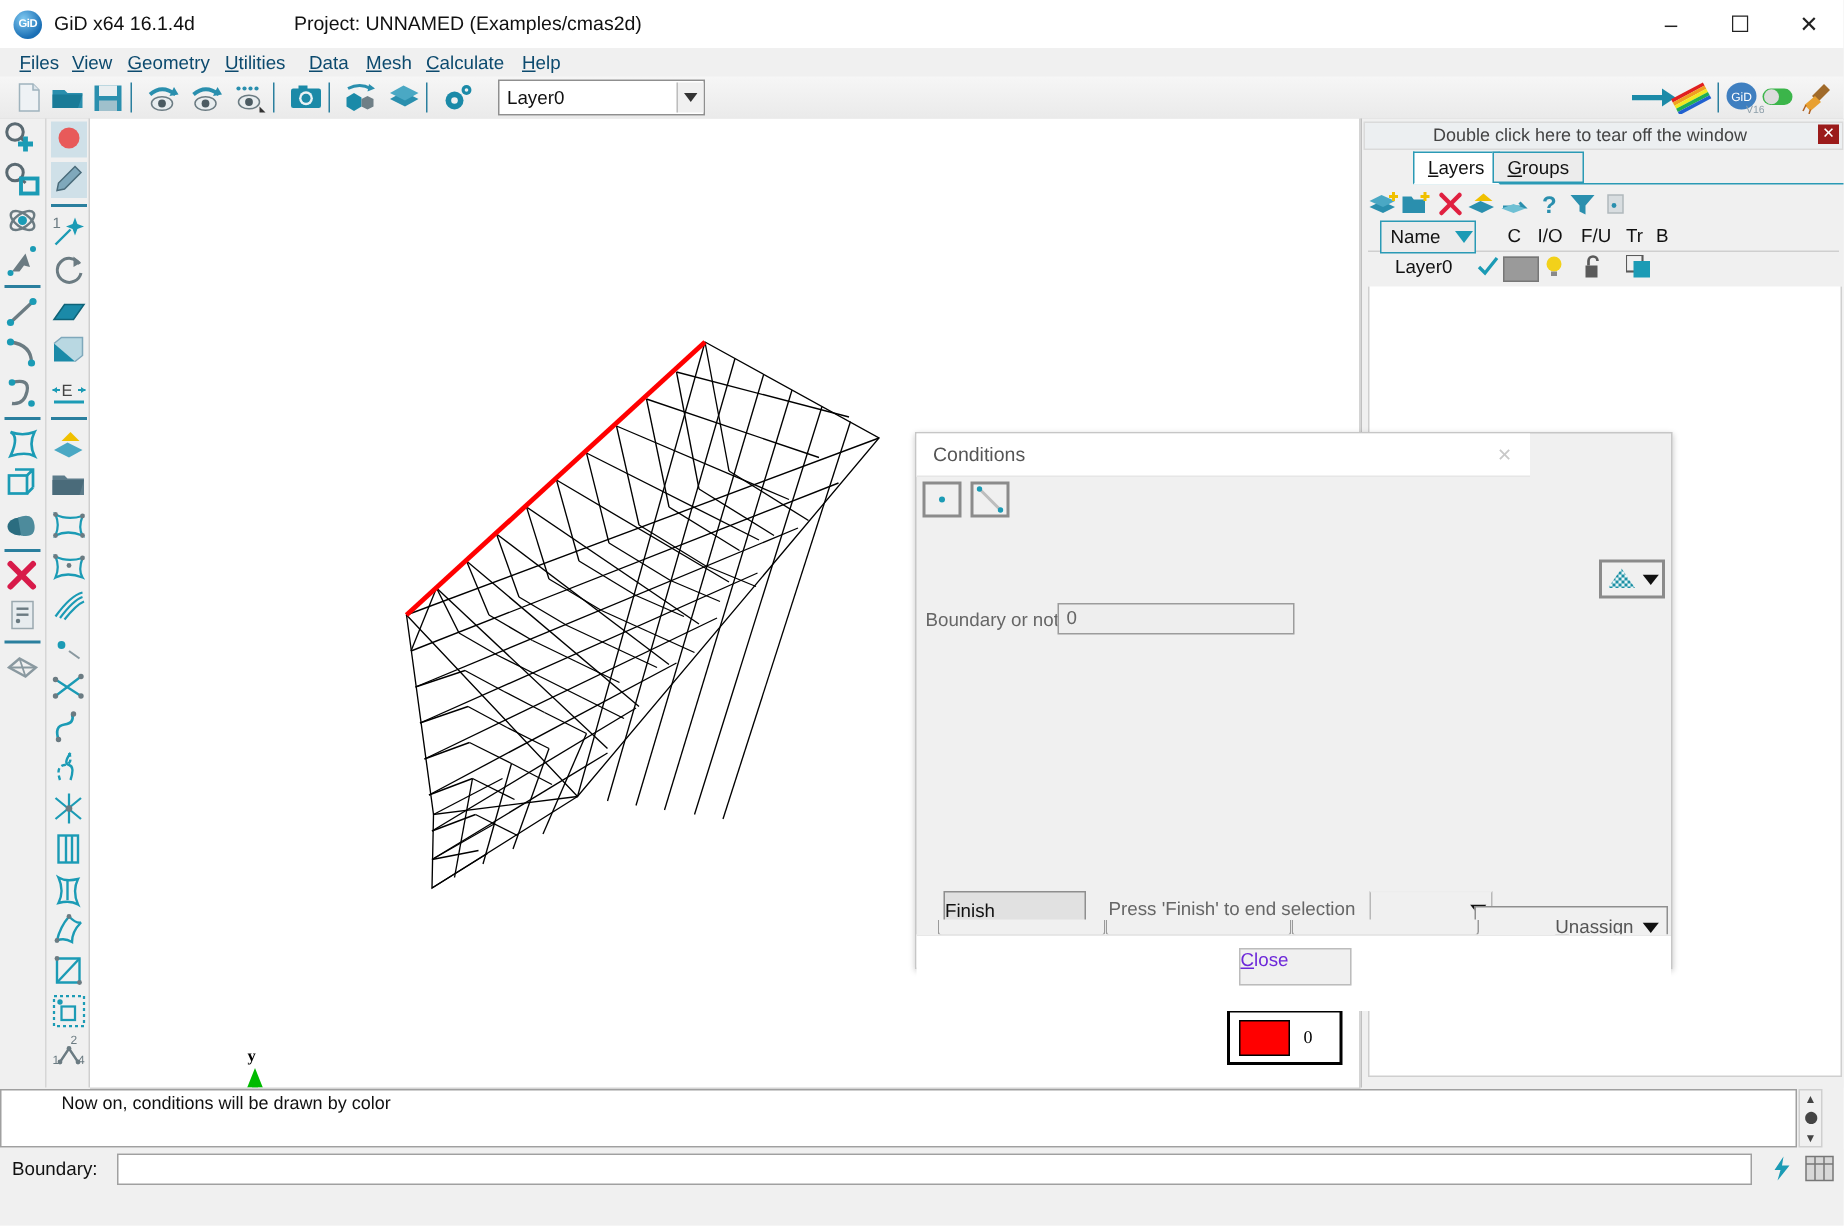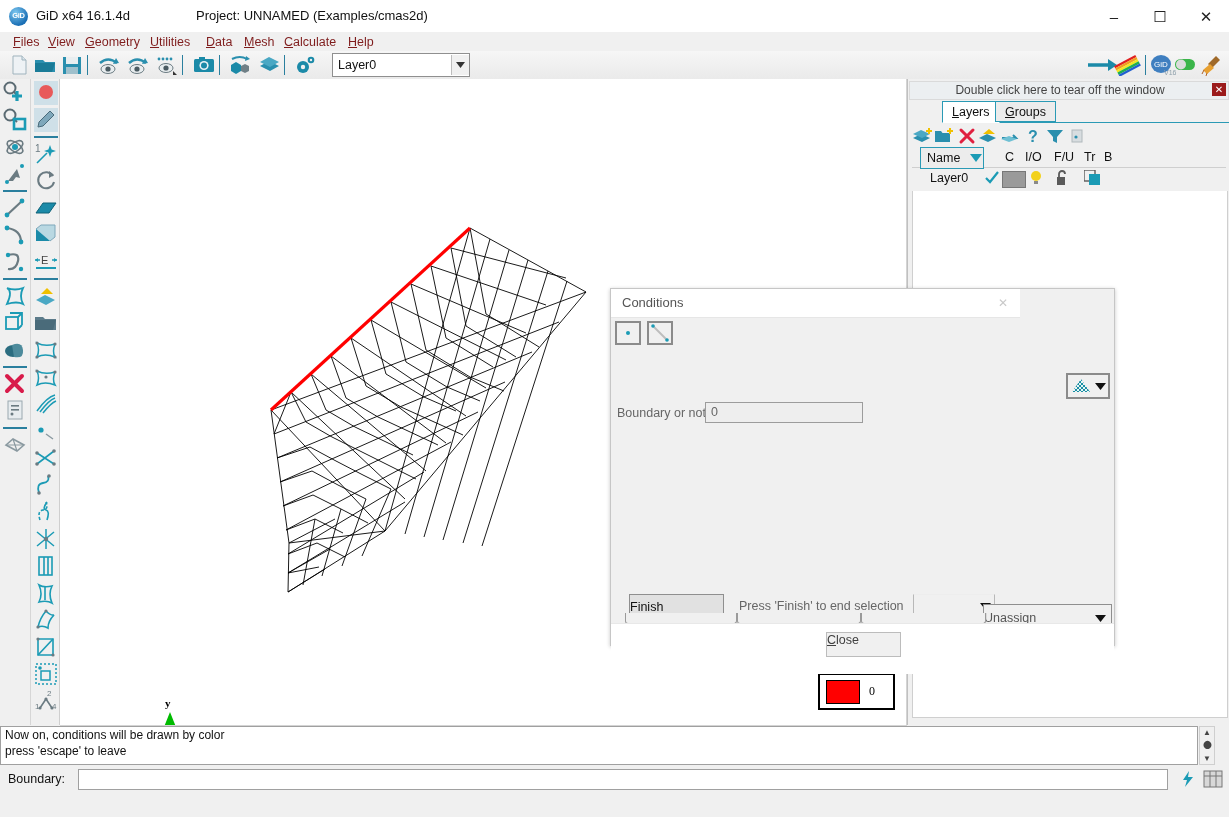"Files" .menuitem { color: #7f1d1d -> #0c4a6e }
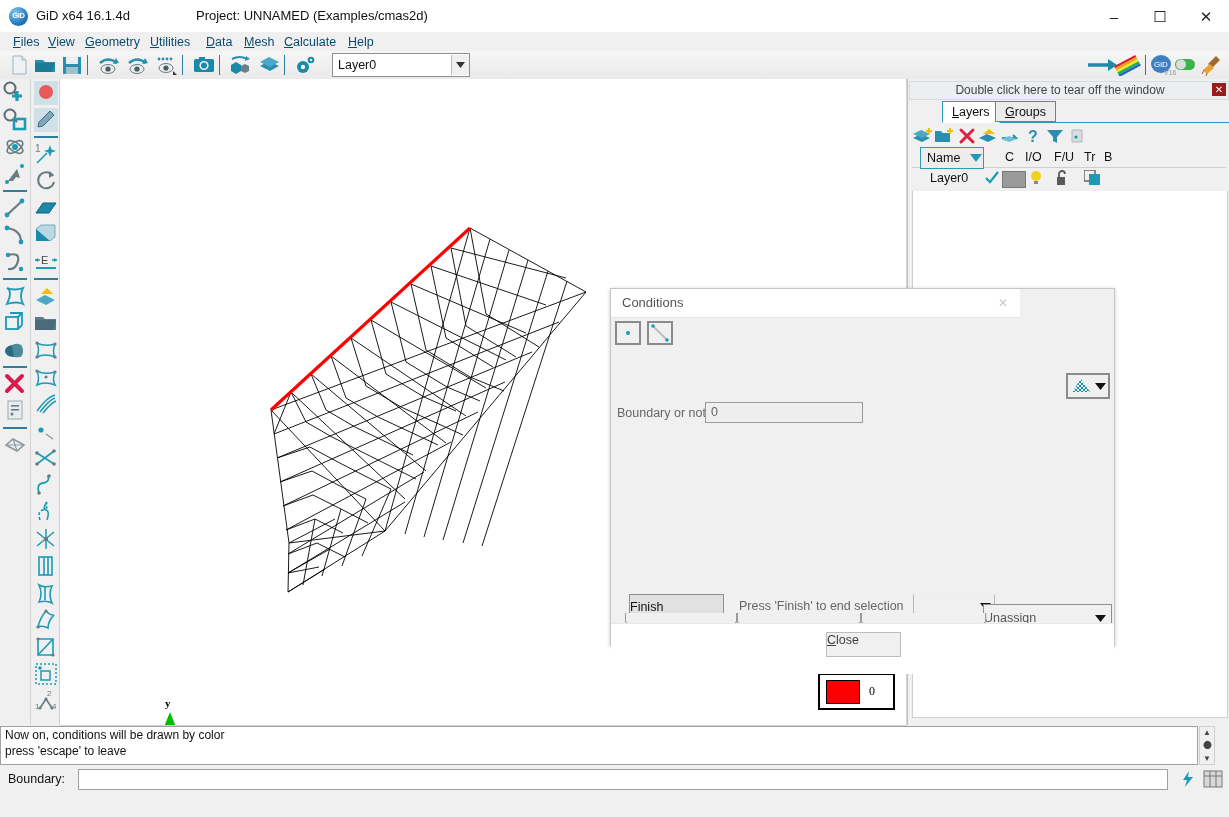"Unassign" .unassign .lbl { text-align: left -> right }
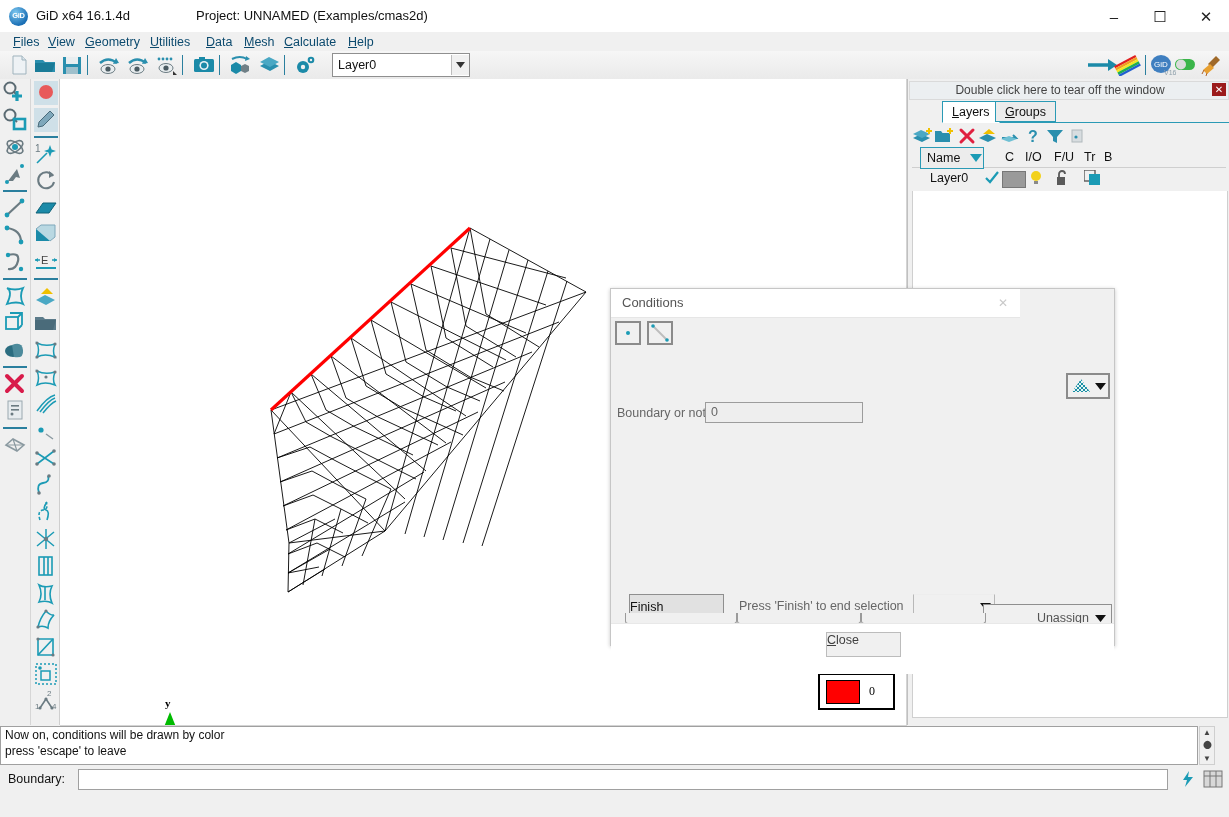"Close" .closebtn span { color: #404040 -> #6d28d9 }
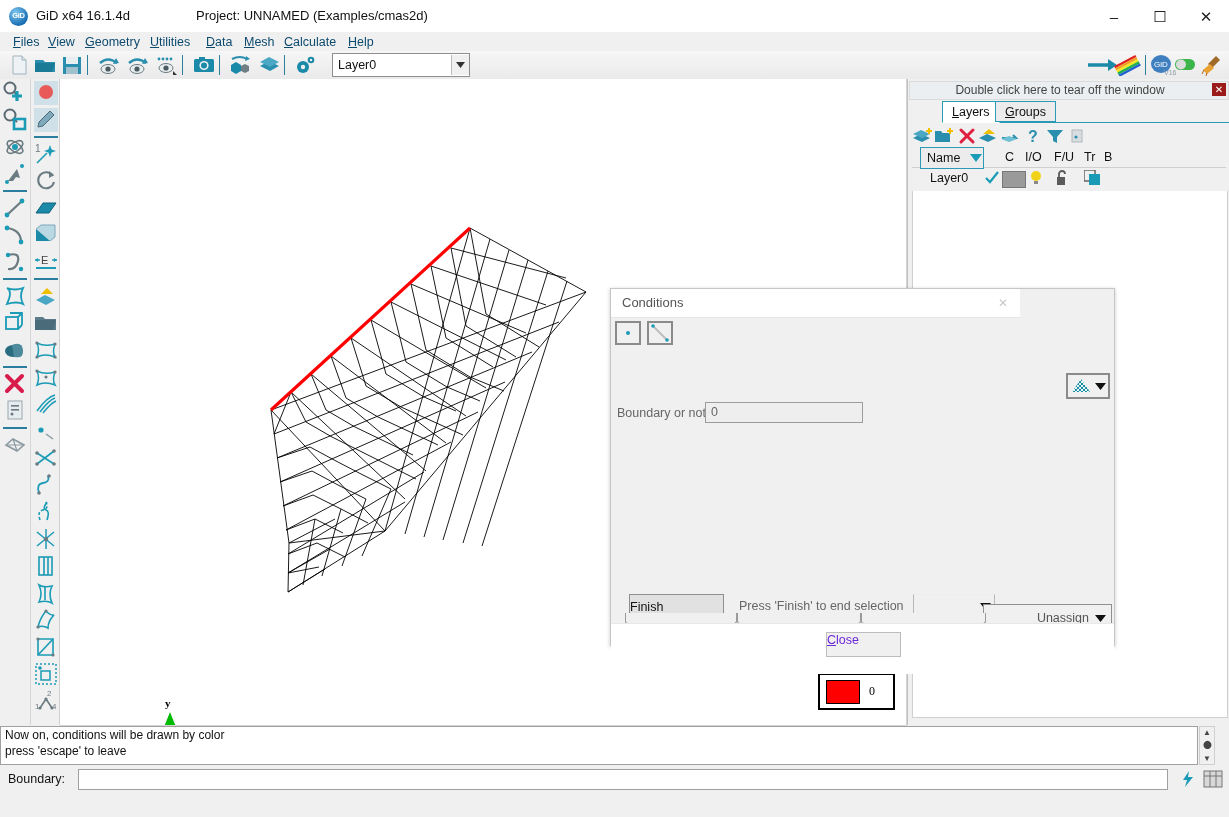"Now on, conditions will be" .msgarea div { margin-left: none -> 36px }
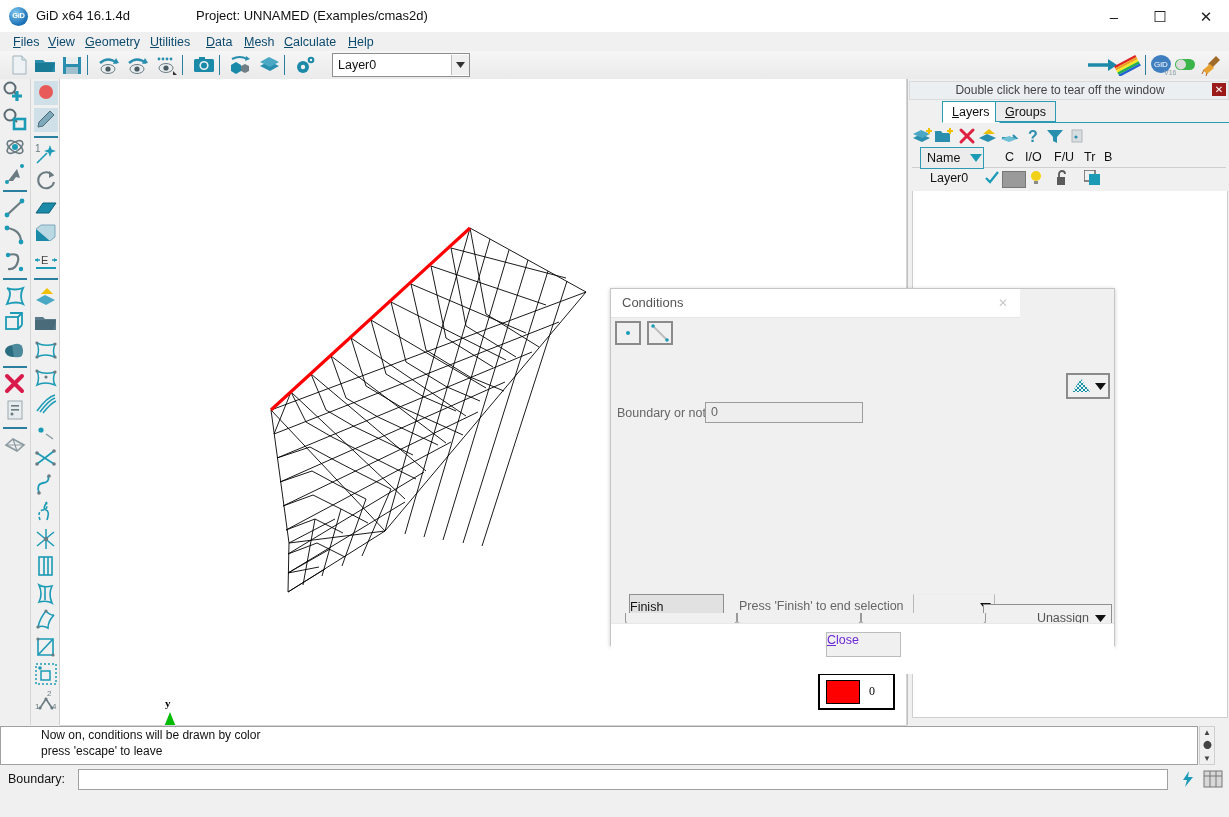"press 'escape' to leave" div { html: <div>press 'escape' to leave</div> -> none }
